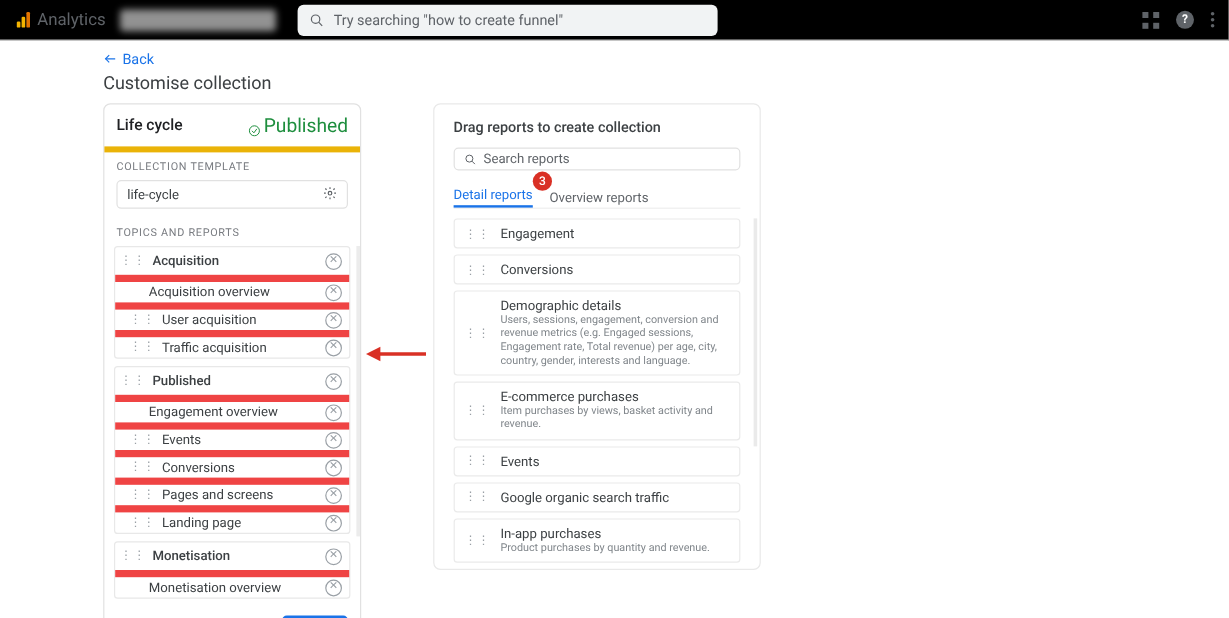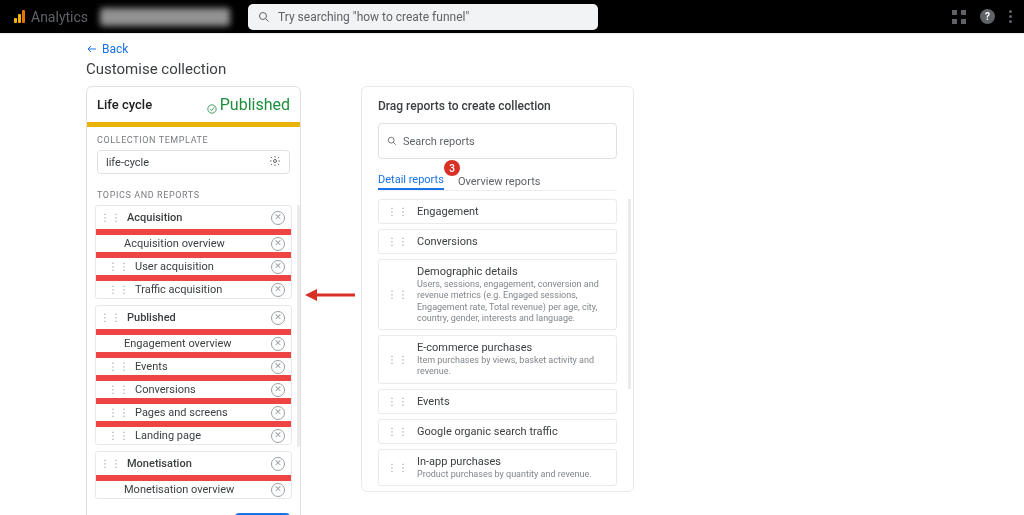"Search reports" .rsearch { height: 36px -> 19px }
